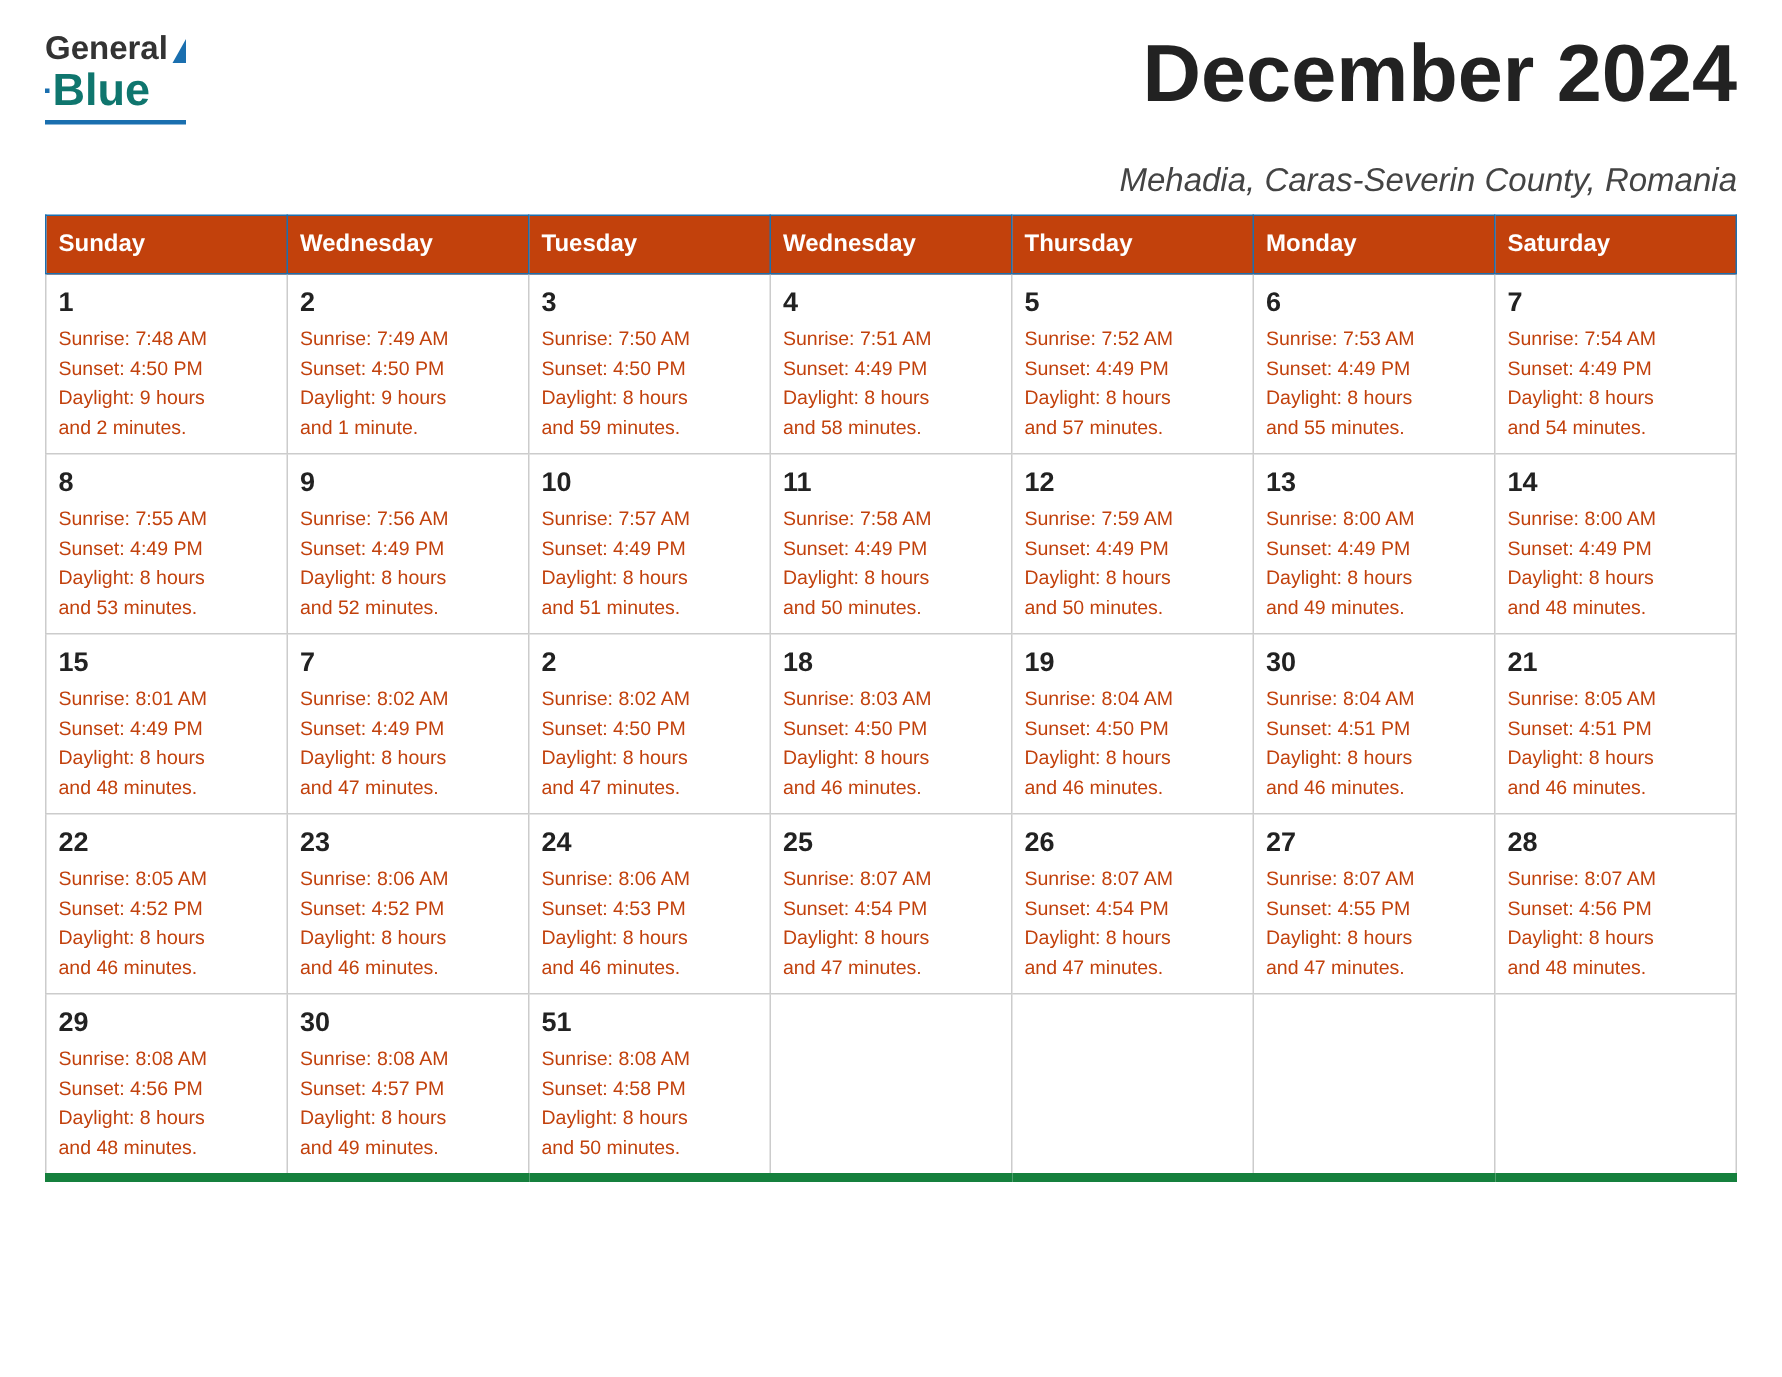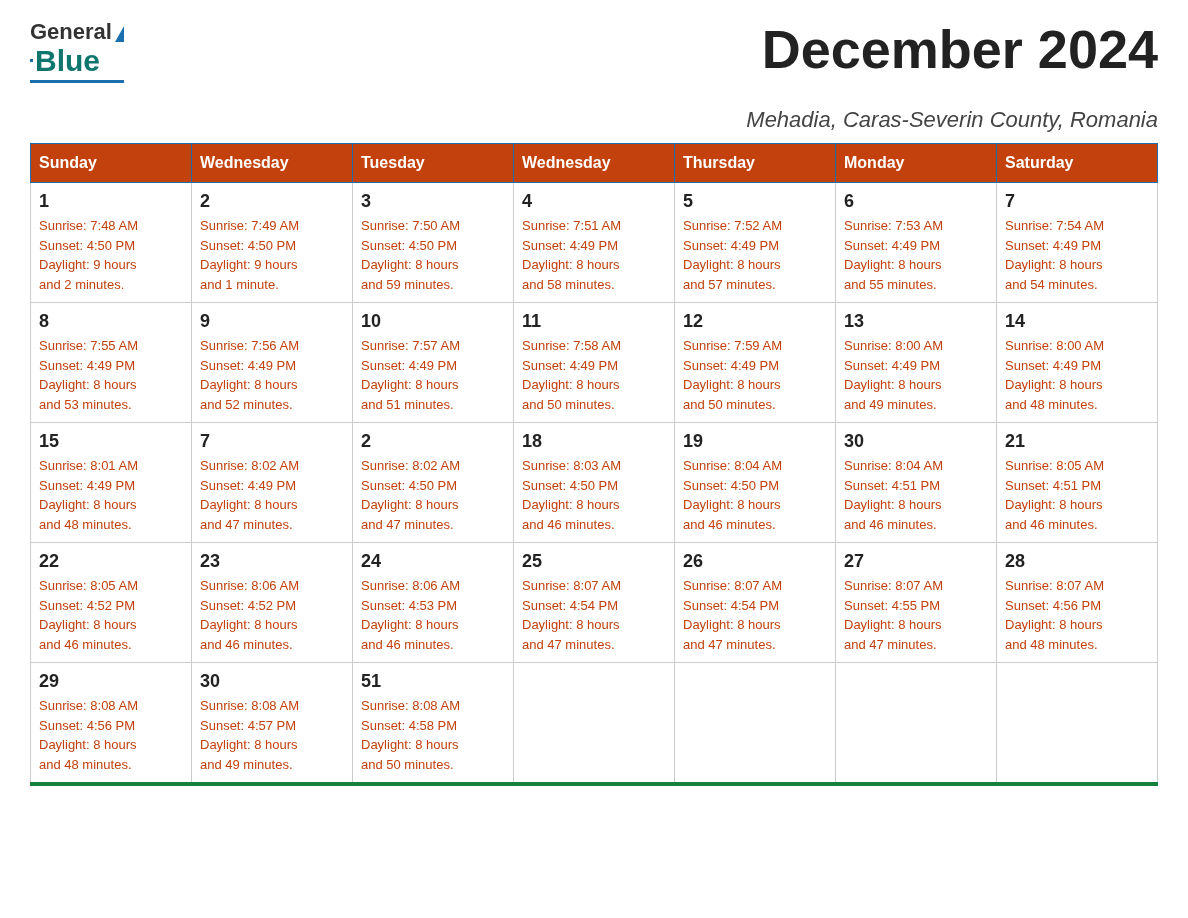"29" tr:last-child td { border-bottom: 4px solid #15803d -> 6px solid #15803d }
